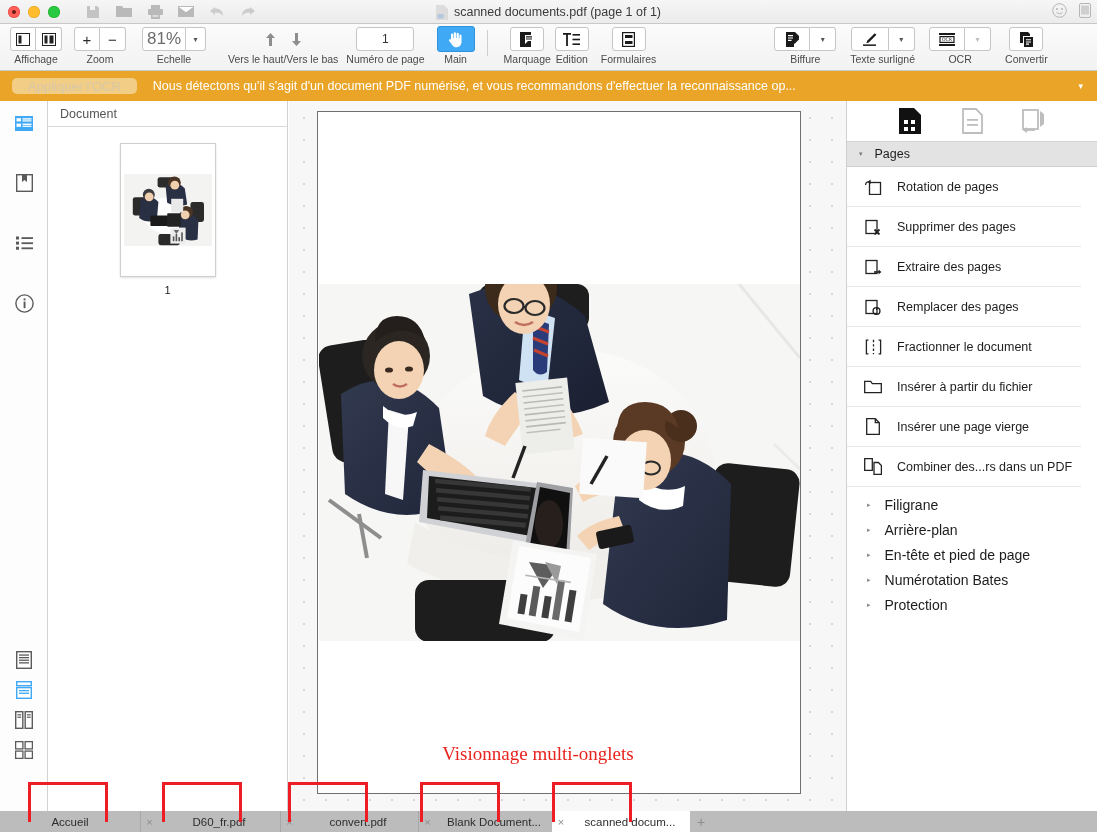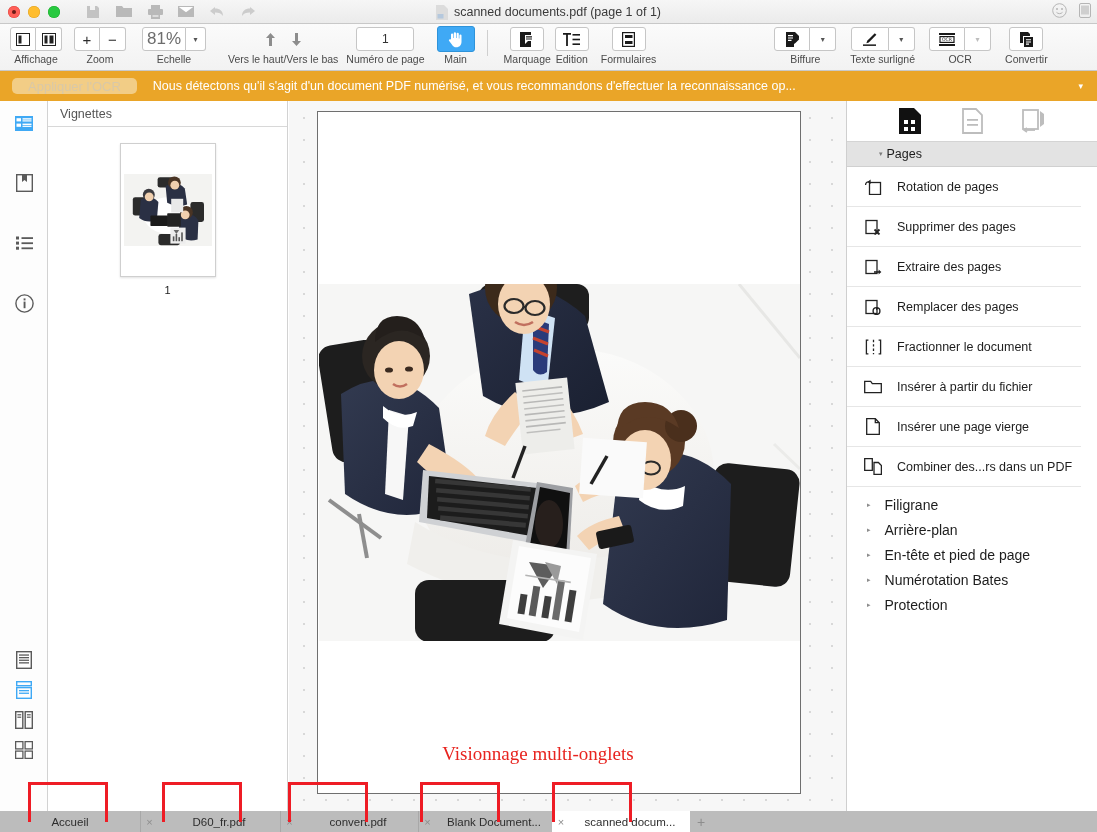"Vignettes" div.thumbhead { text: Vignettes -> Document }
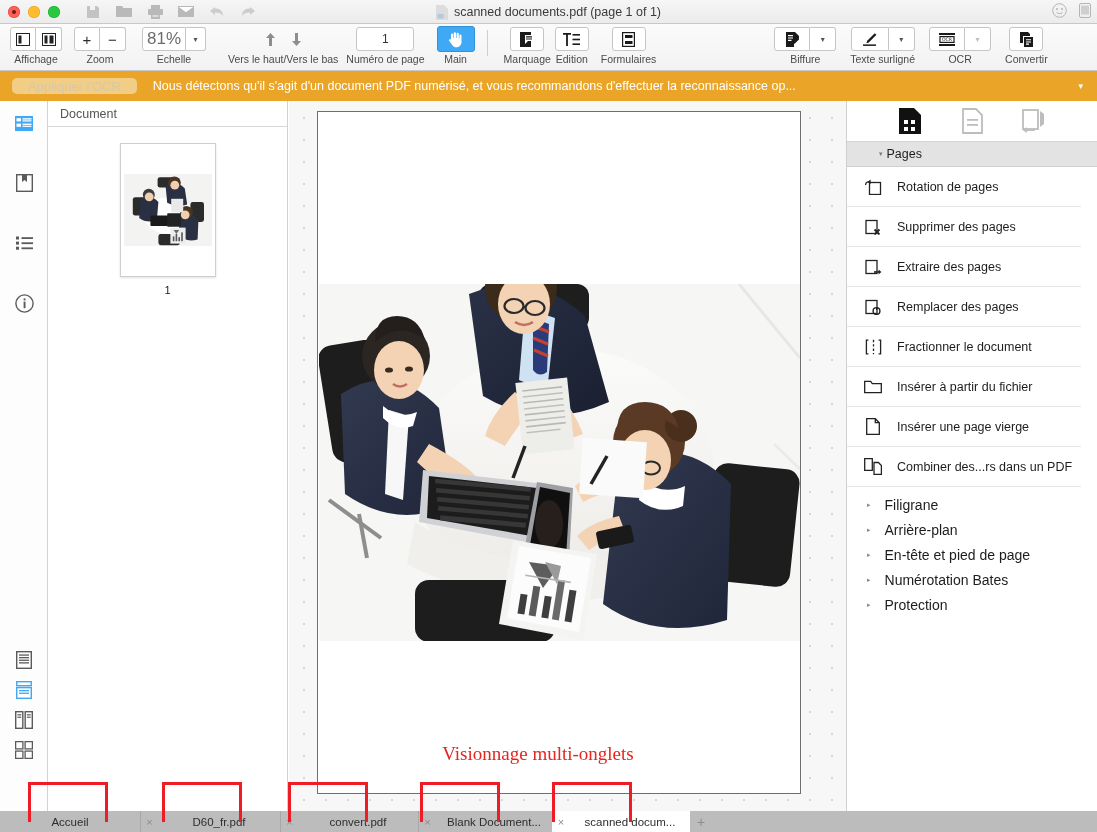"Pages" .rp-section { gap: 4px -> 12px; padding-left: 32px -> 12px }
